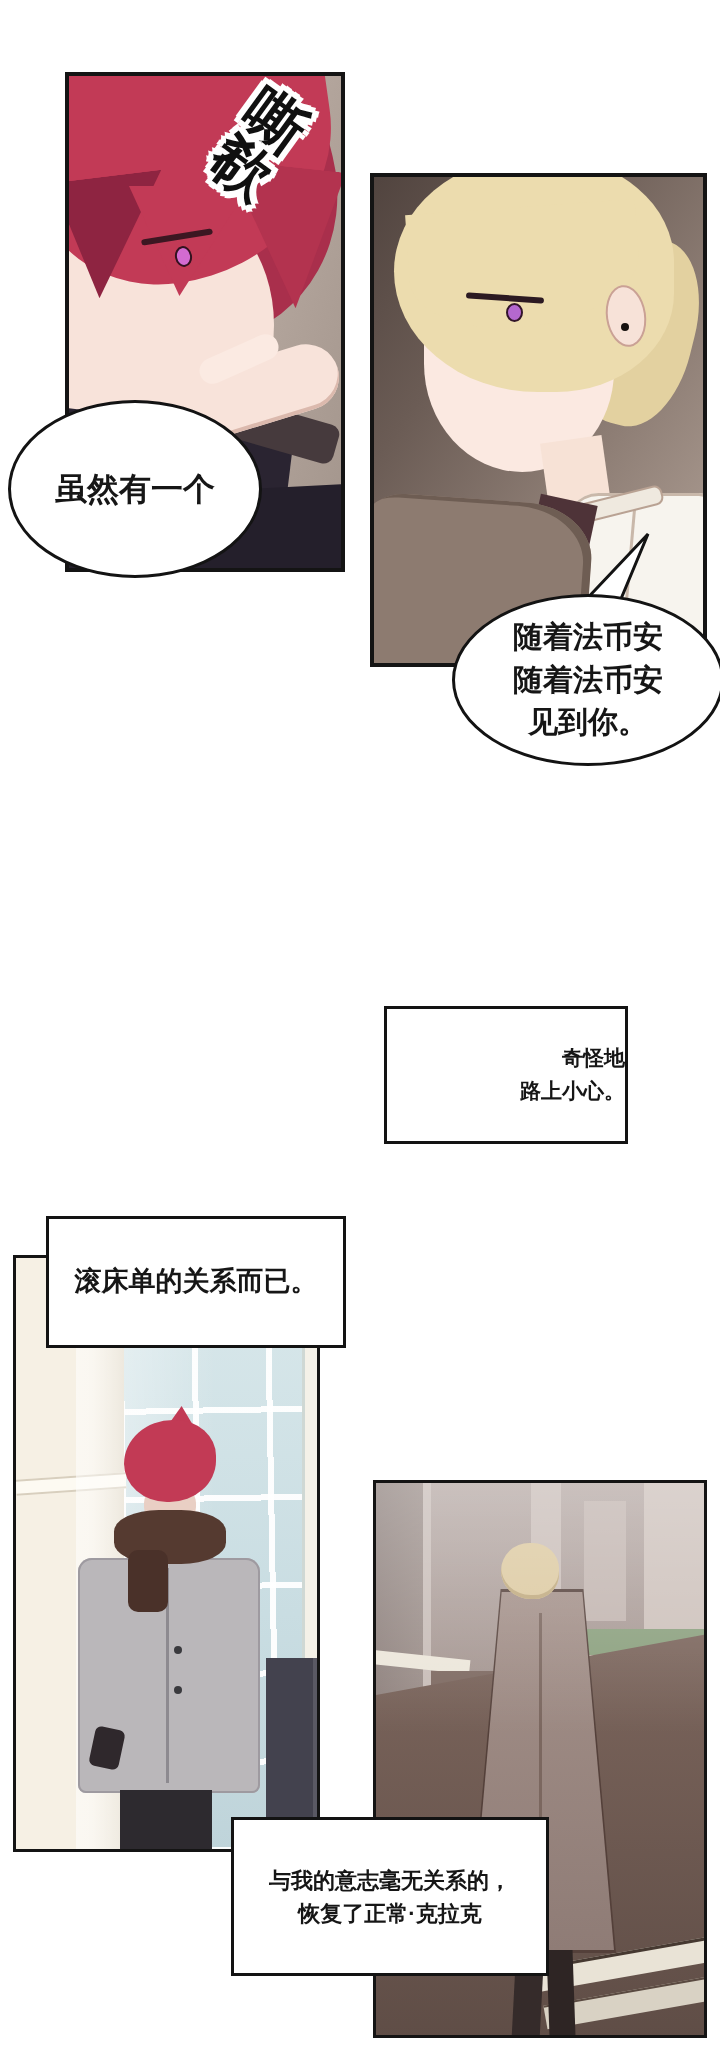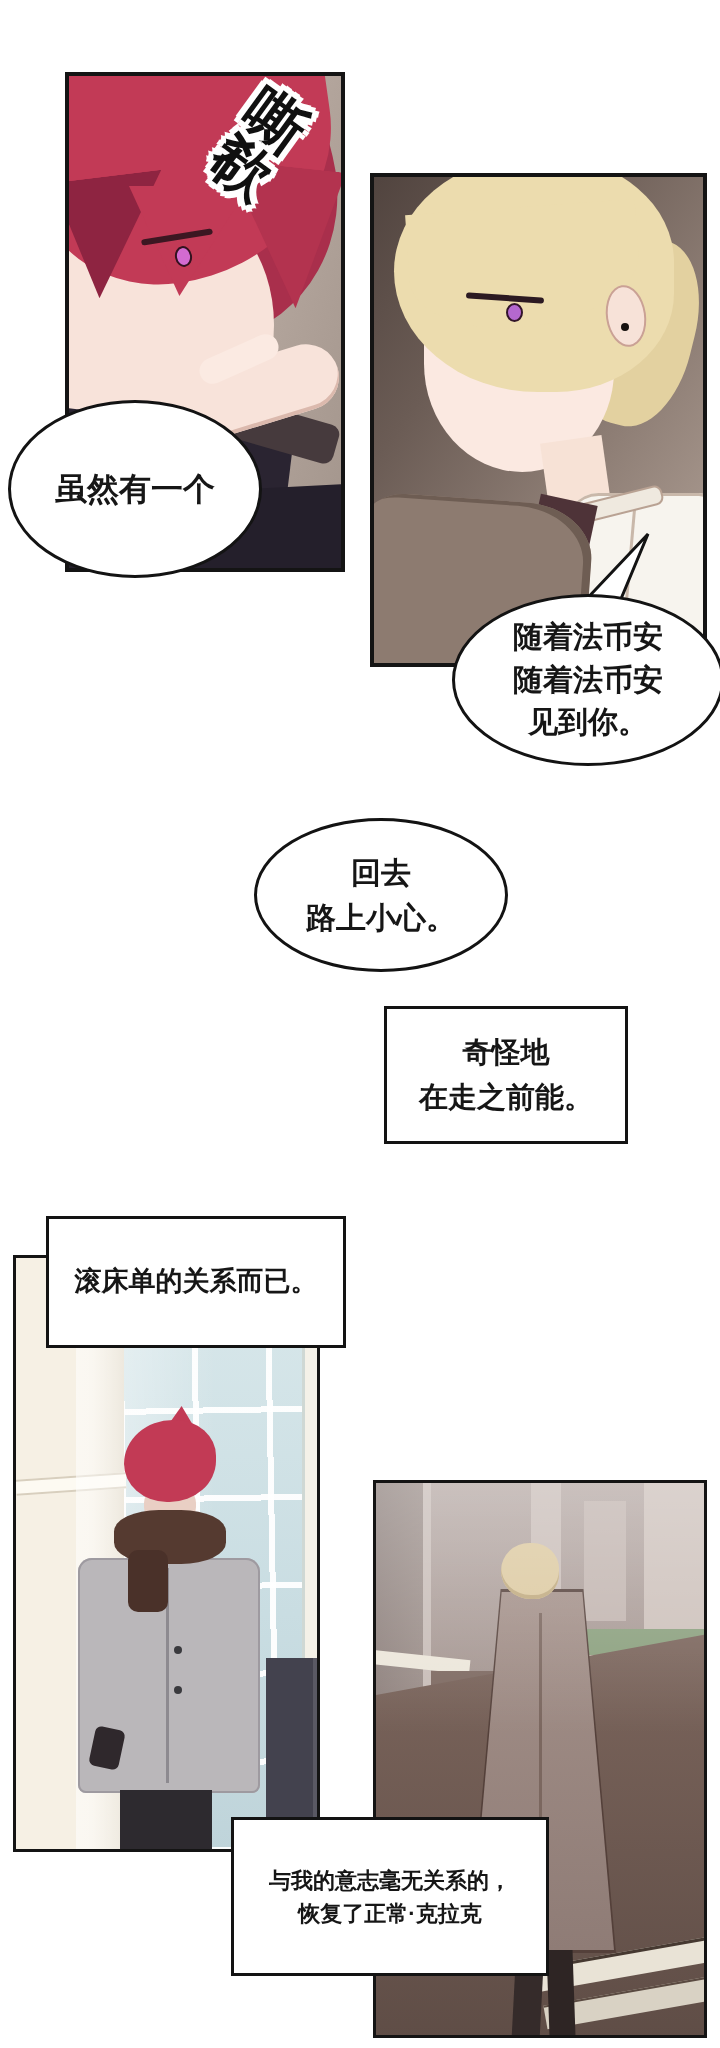"回去" div.bubble { html: <div> <span>回去</span> <span>路上小心。</span> </div> -> none }
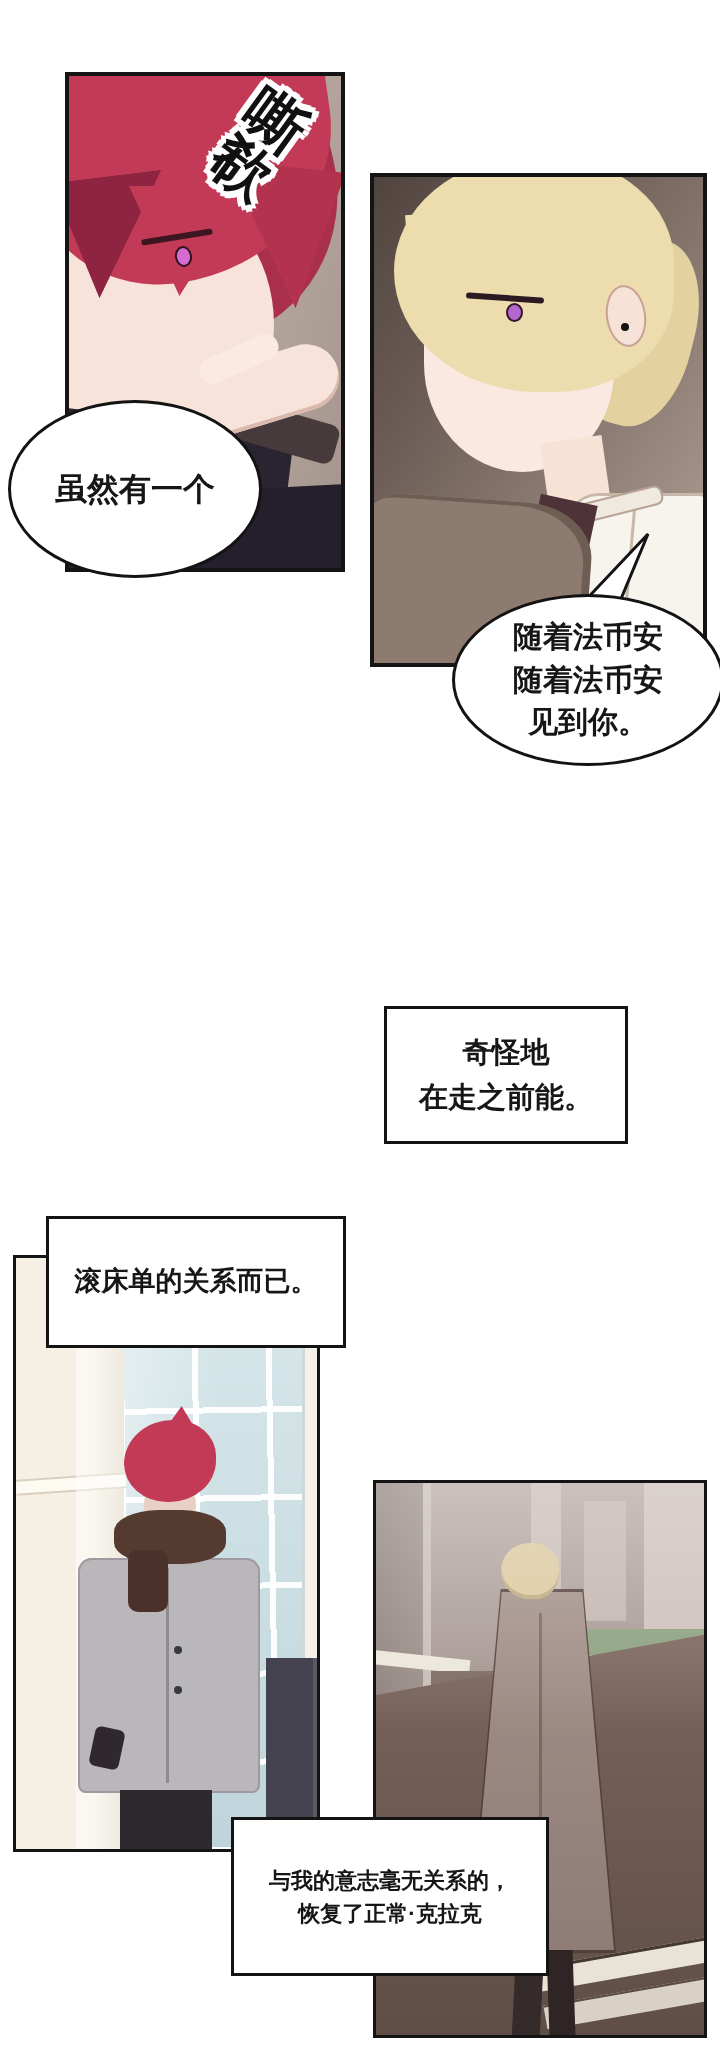"奇怪地" #caption1 { align-items: none -> flex-end; font-size: 29px -> 21px }
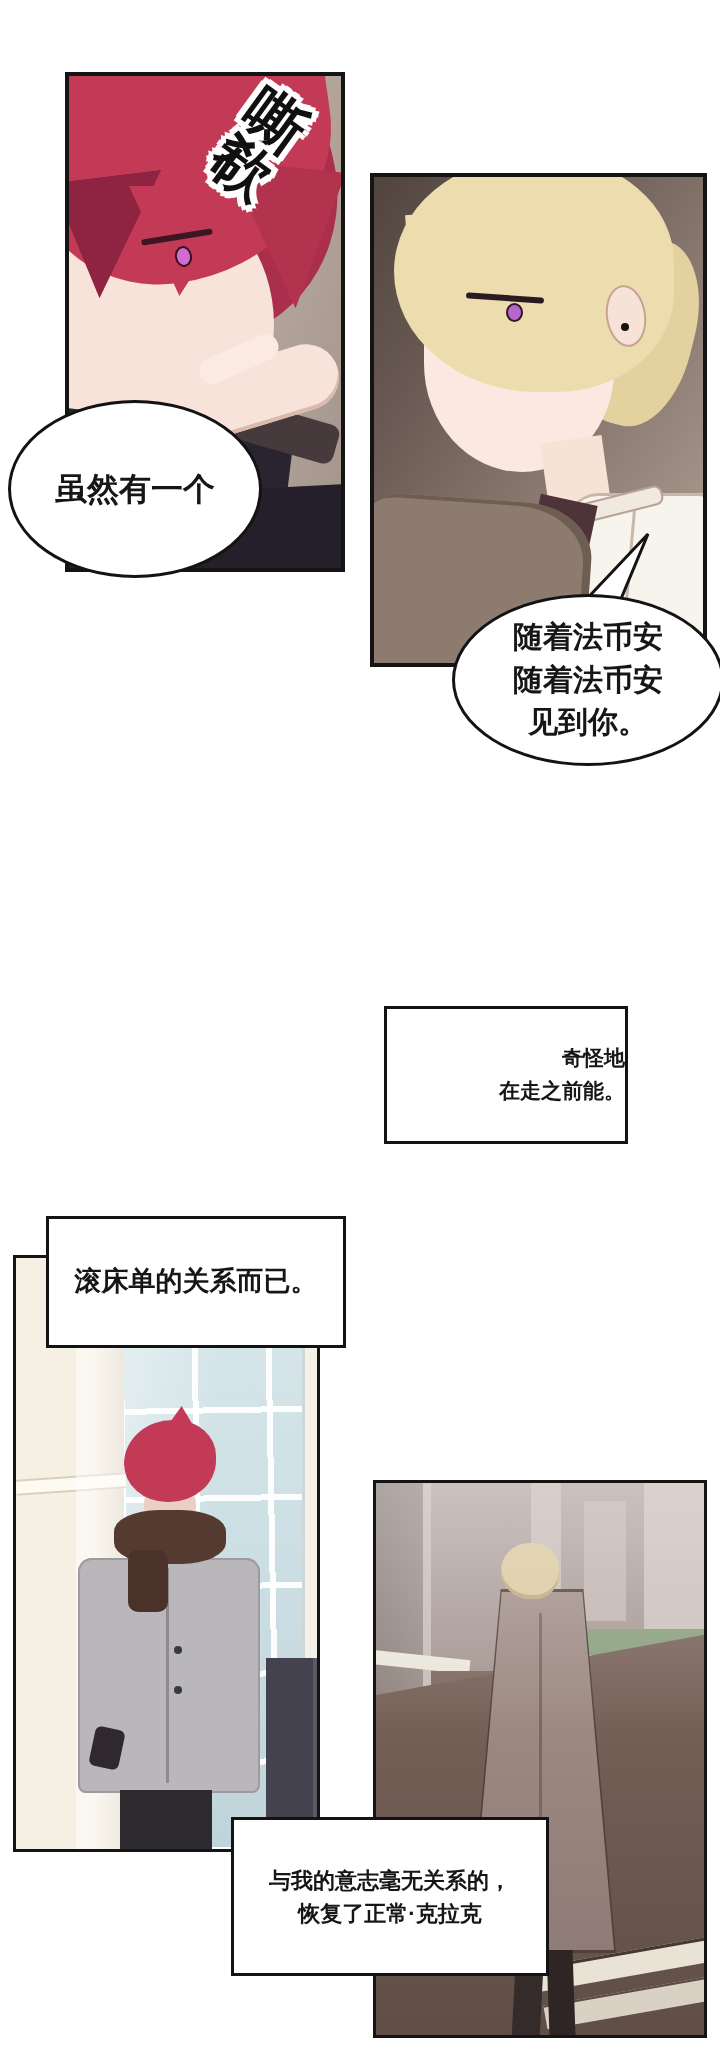"在走之前能。" span { text: 在走之前能 -> 路上小心 }
